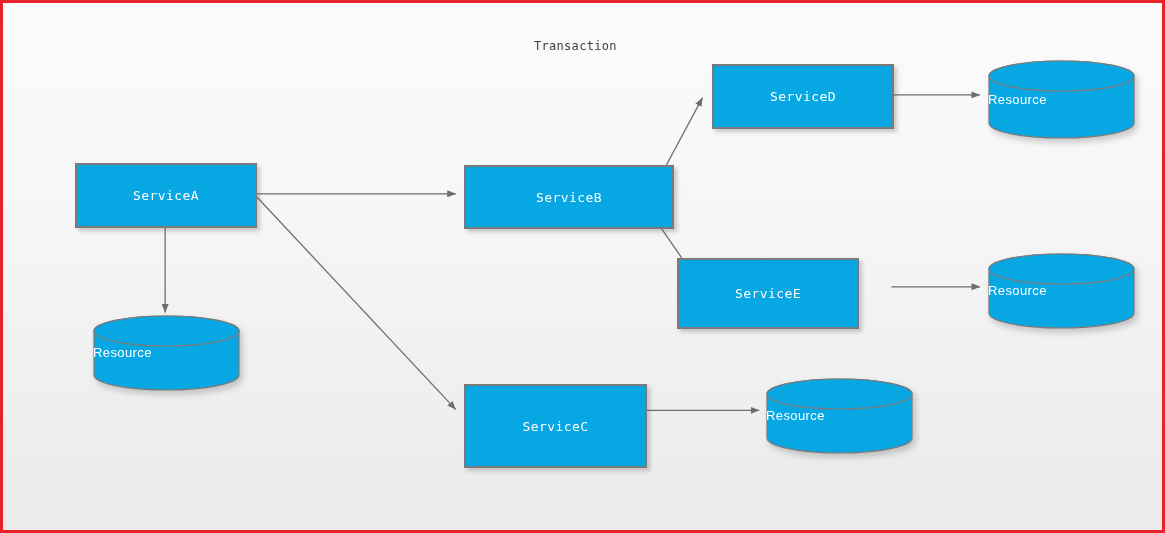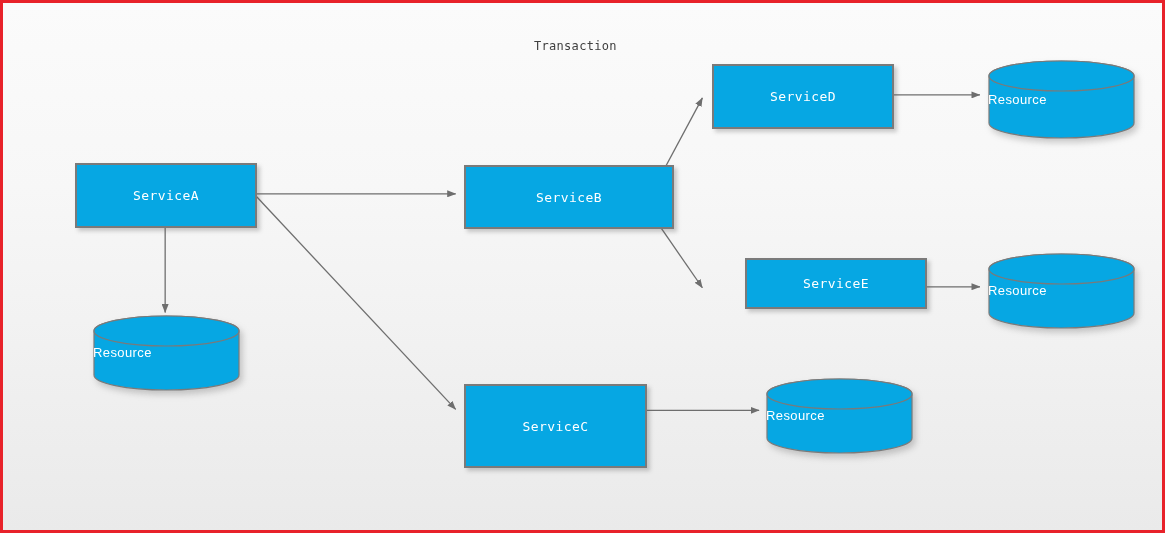"ServiceE" div.node { height: 51px -> 71px; left: 742px -> 674px }
